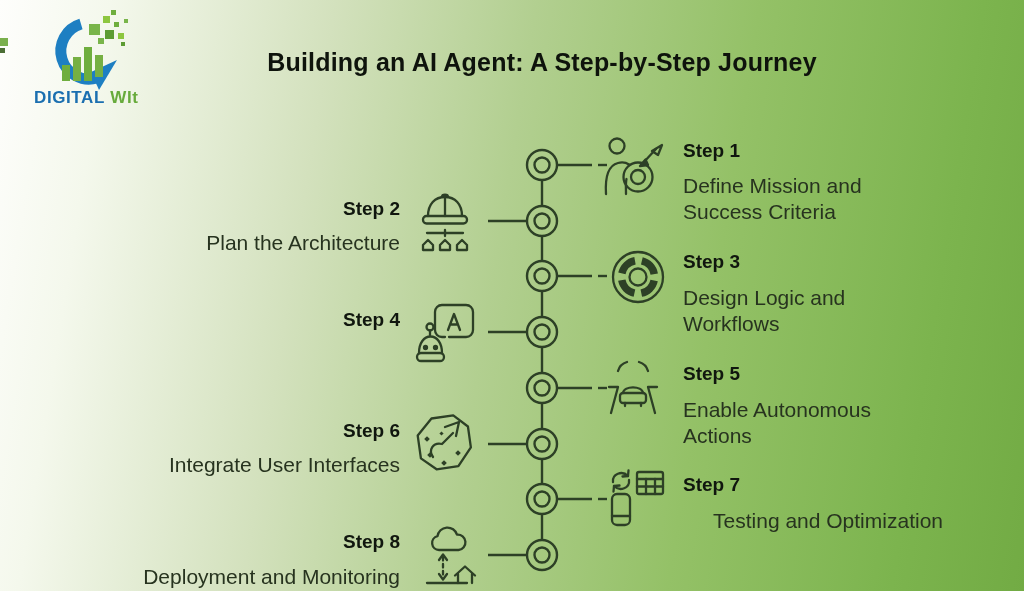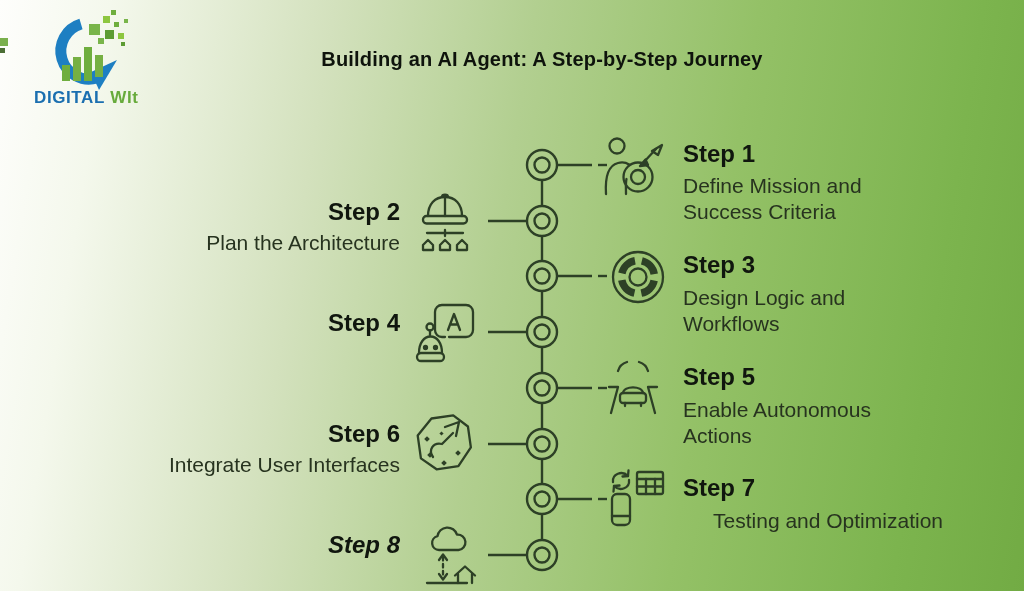"Building an AI Agent: A" .title { font-size: 20px -> 25px }
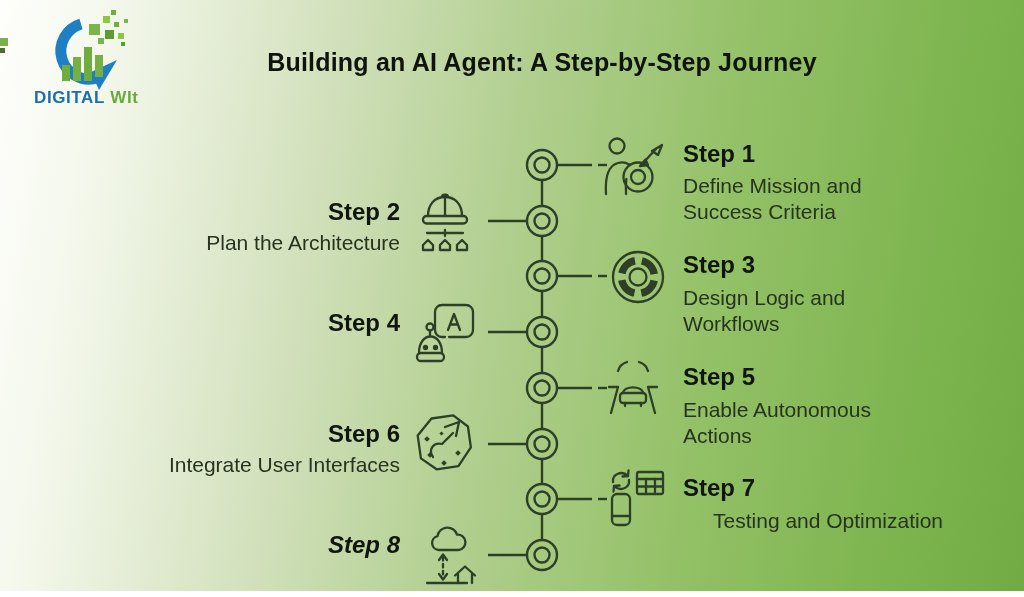"Step 1" .step-label { font-size: 24px -> 19px }
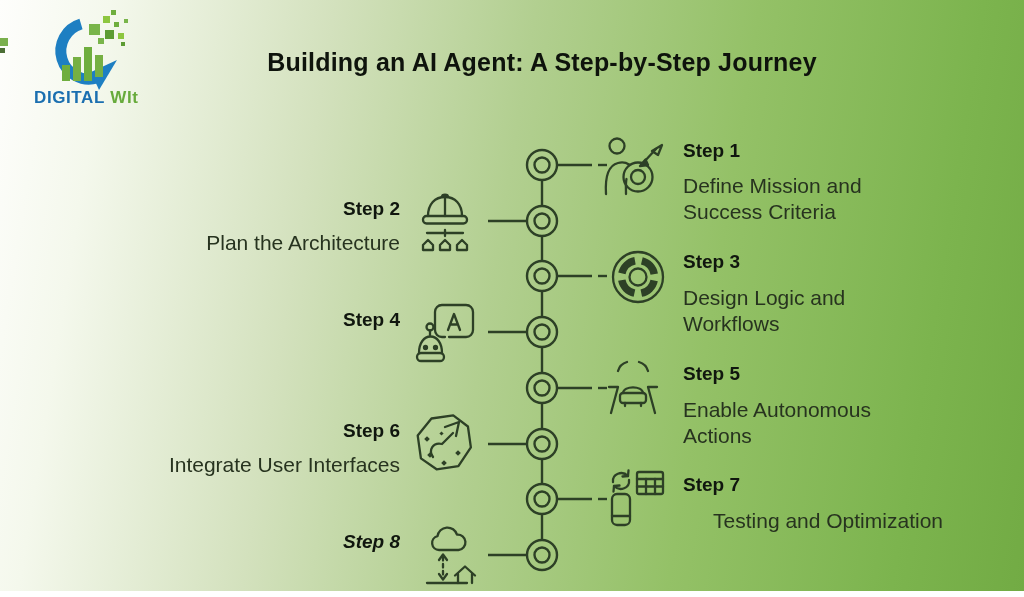"Step 8" div.step-label { font-style: italic -> none }
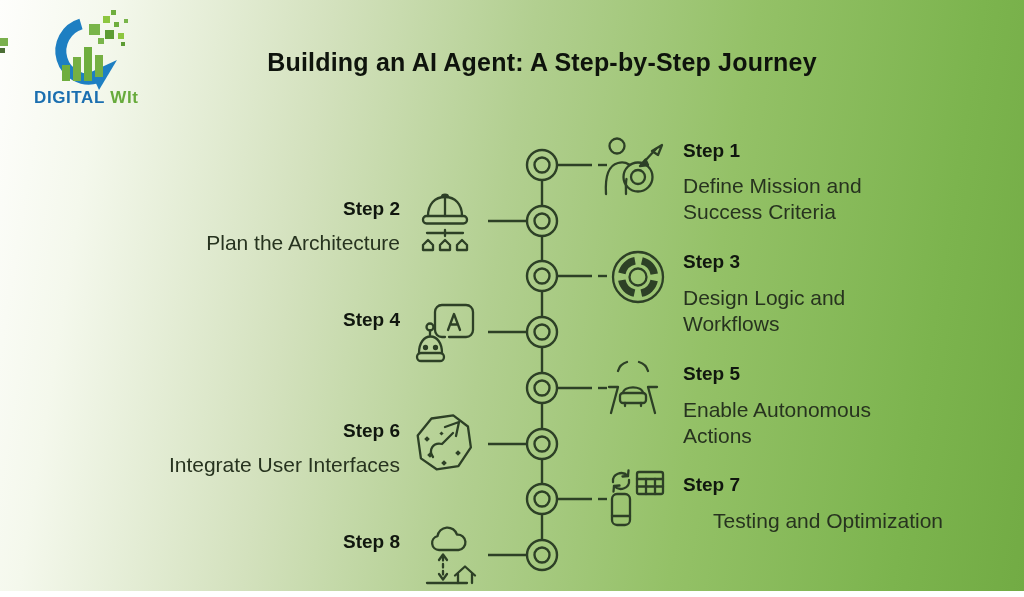"Deployment and Monitoring" div.step-desc { html: none -> <div>Deployment and Monitoring</div> }
